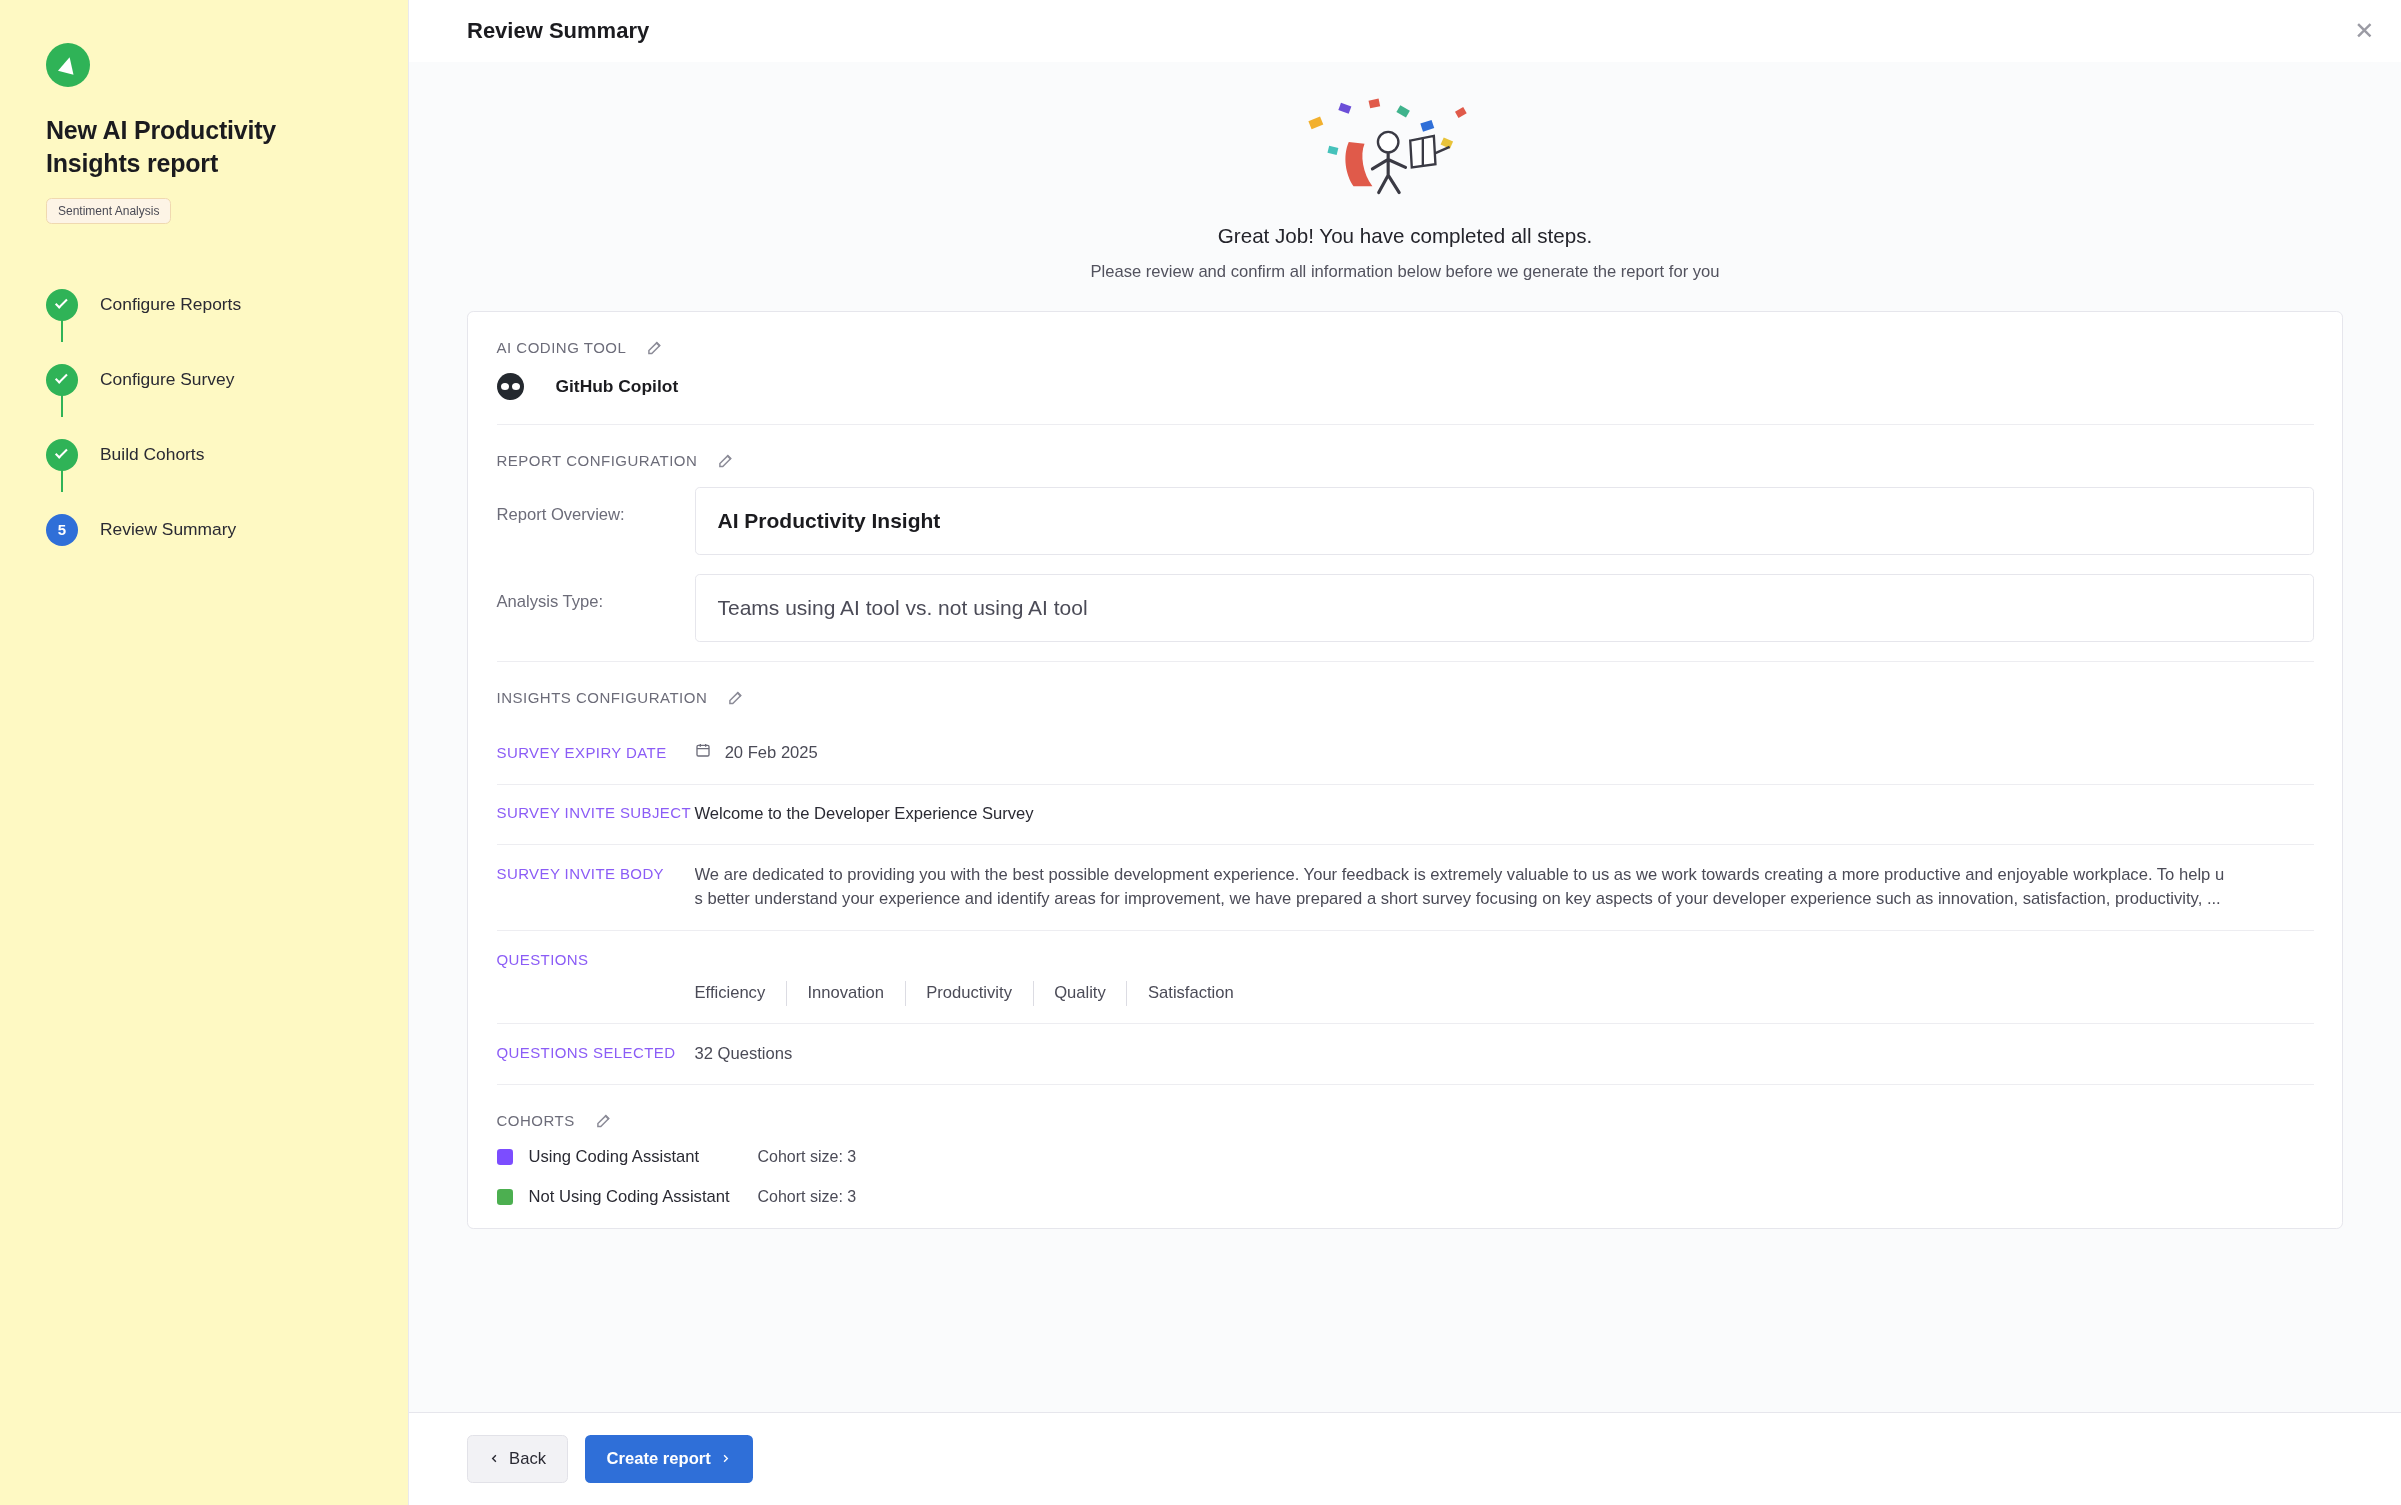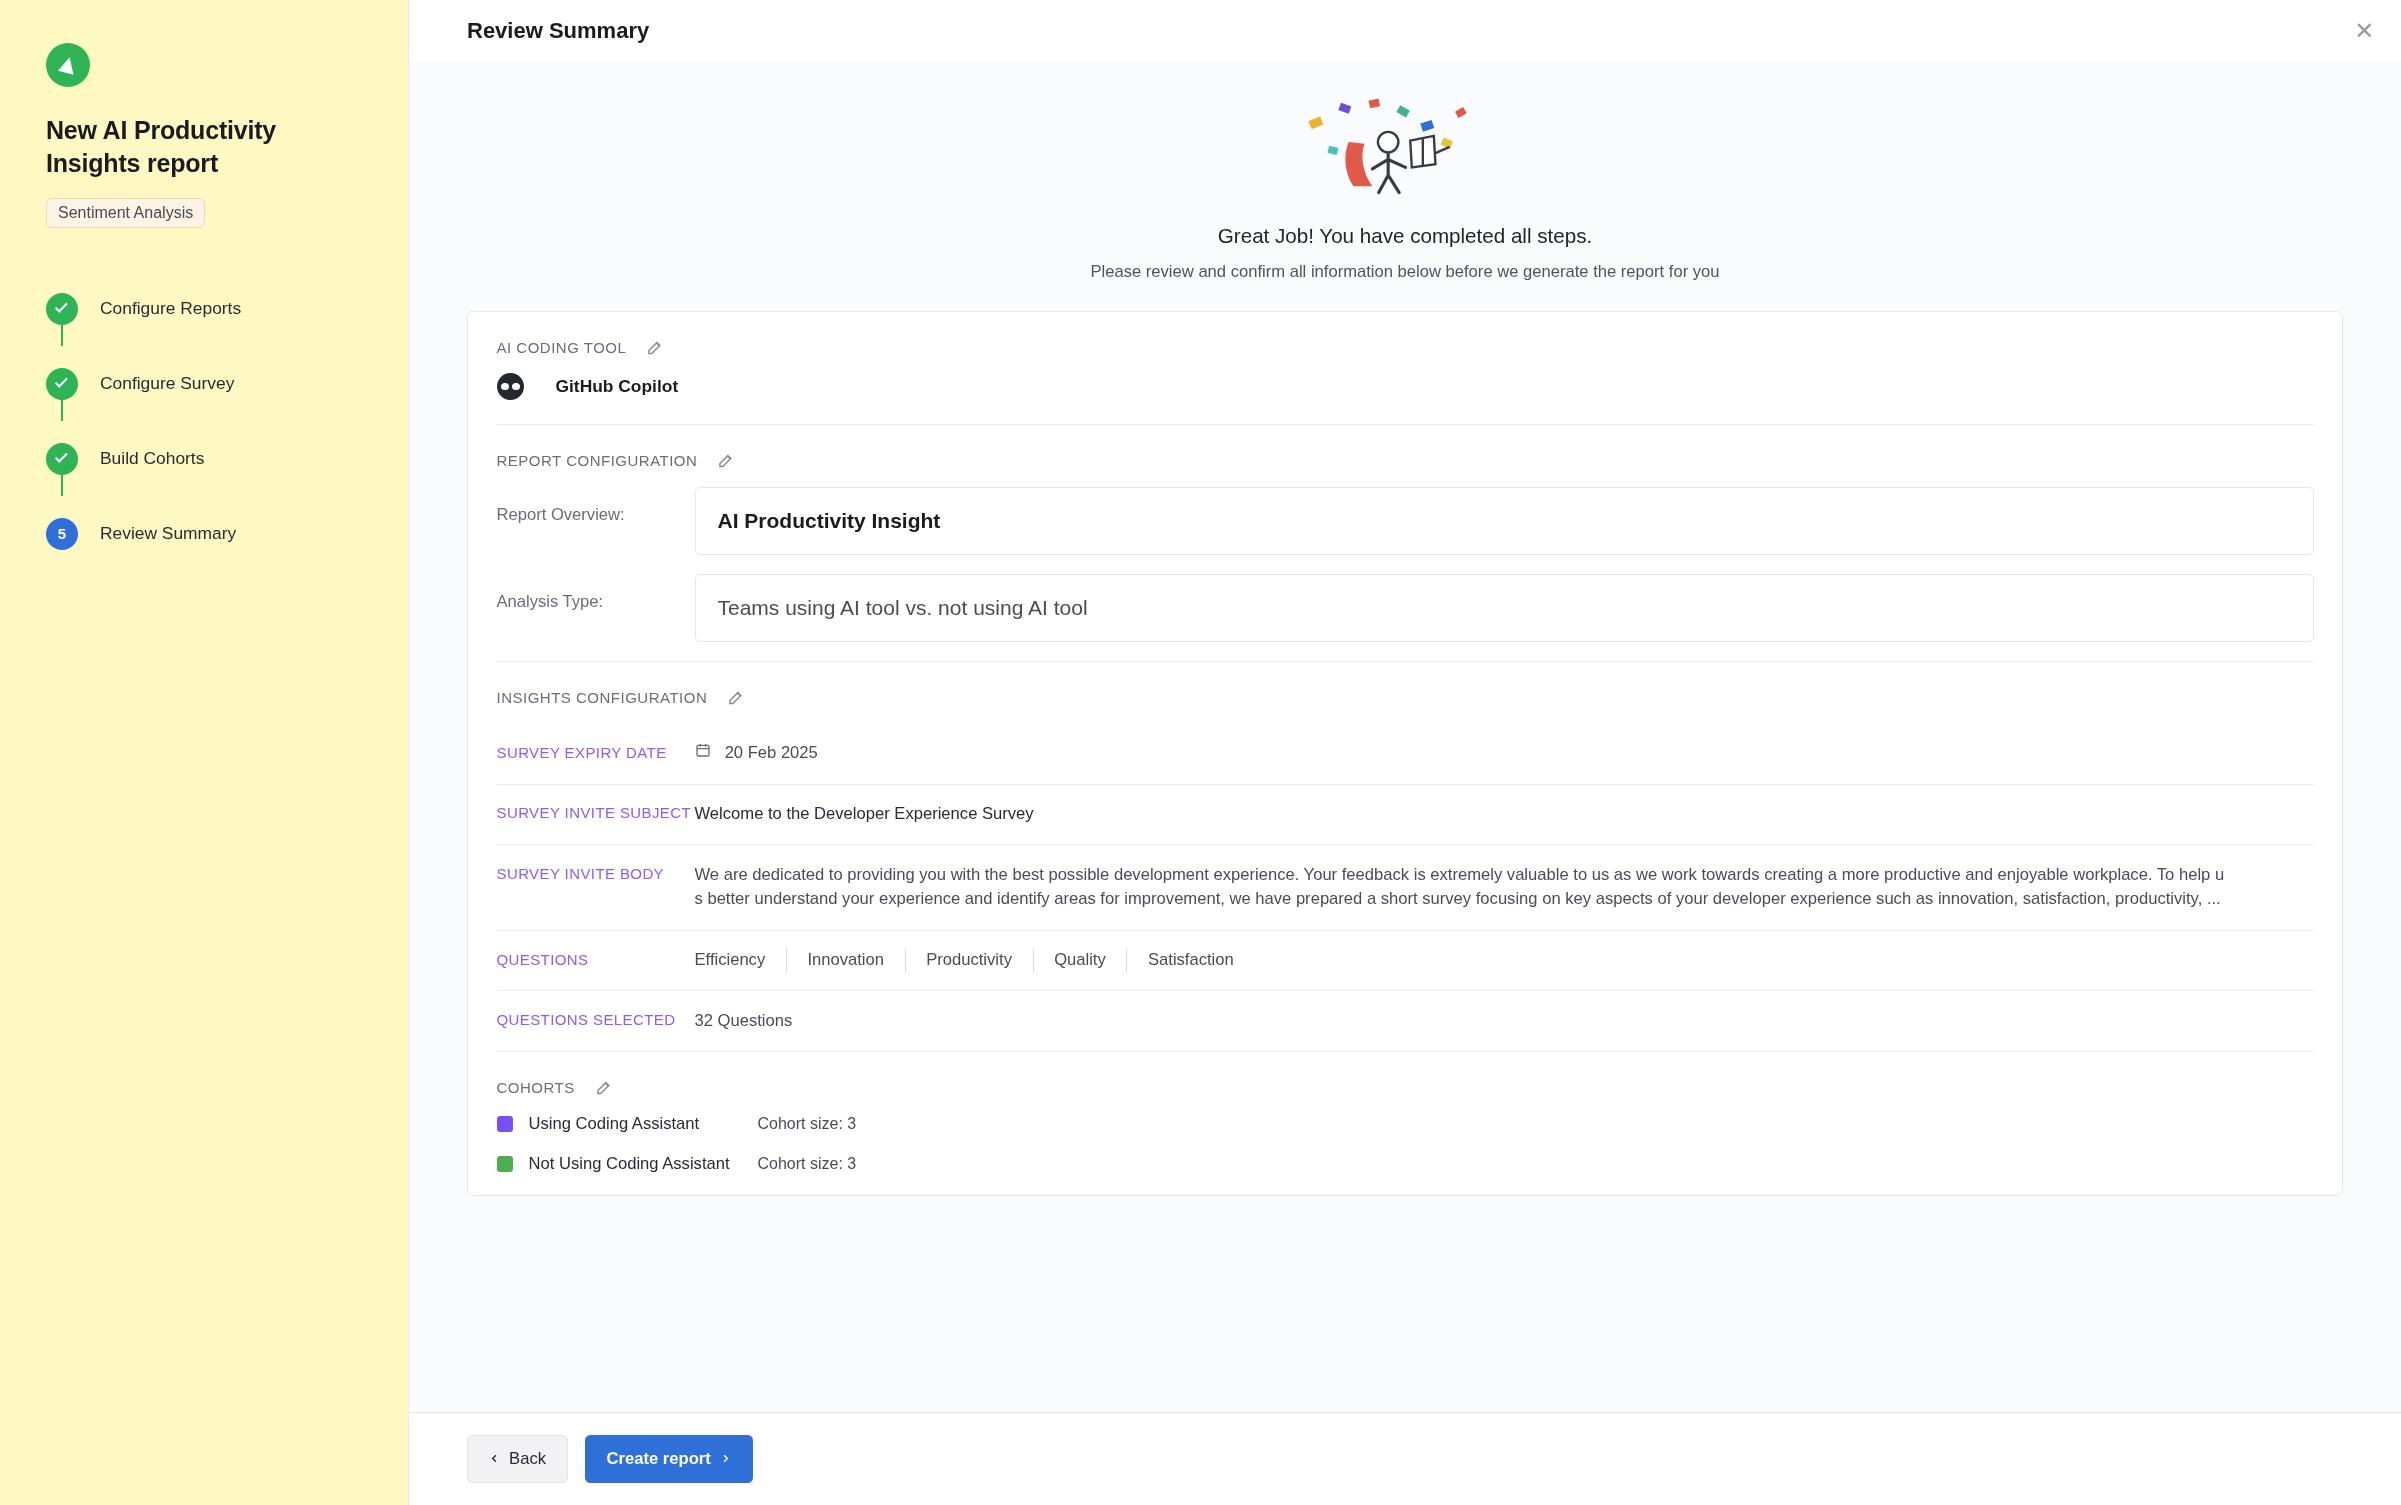"Sentiment Analysis" .tag { font-size: 16px -> 12px }
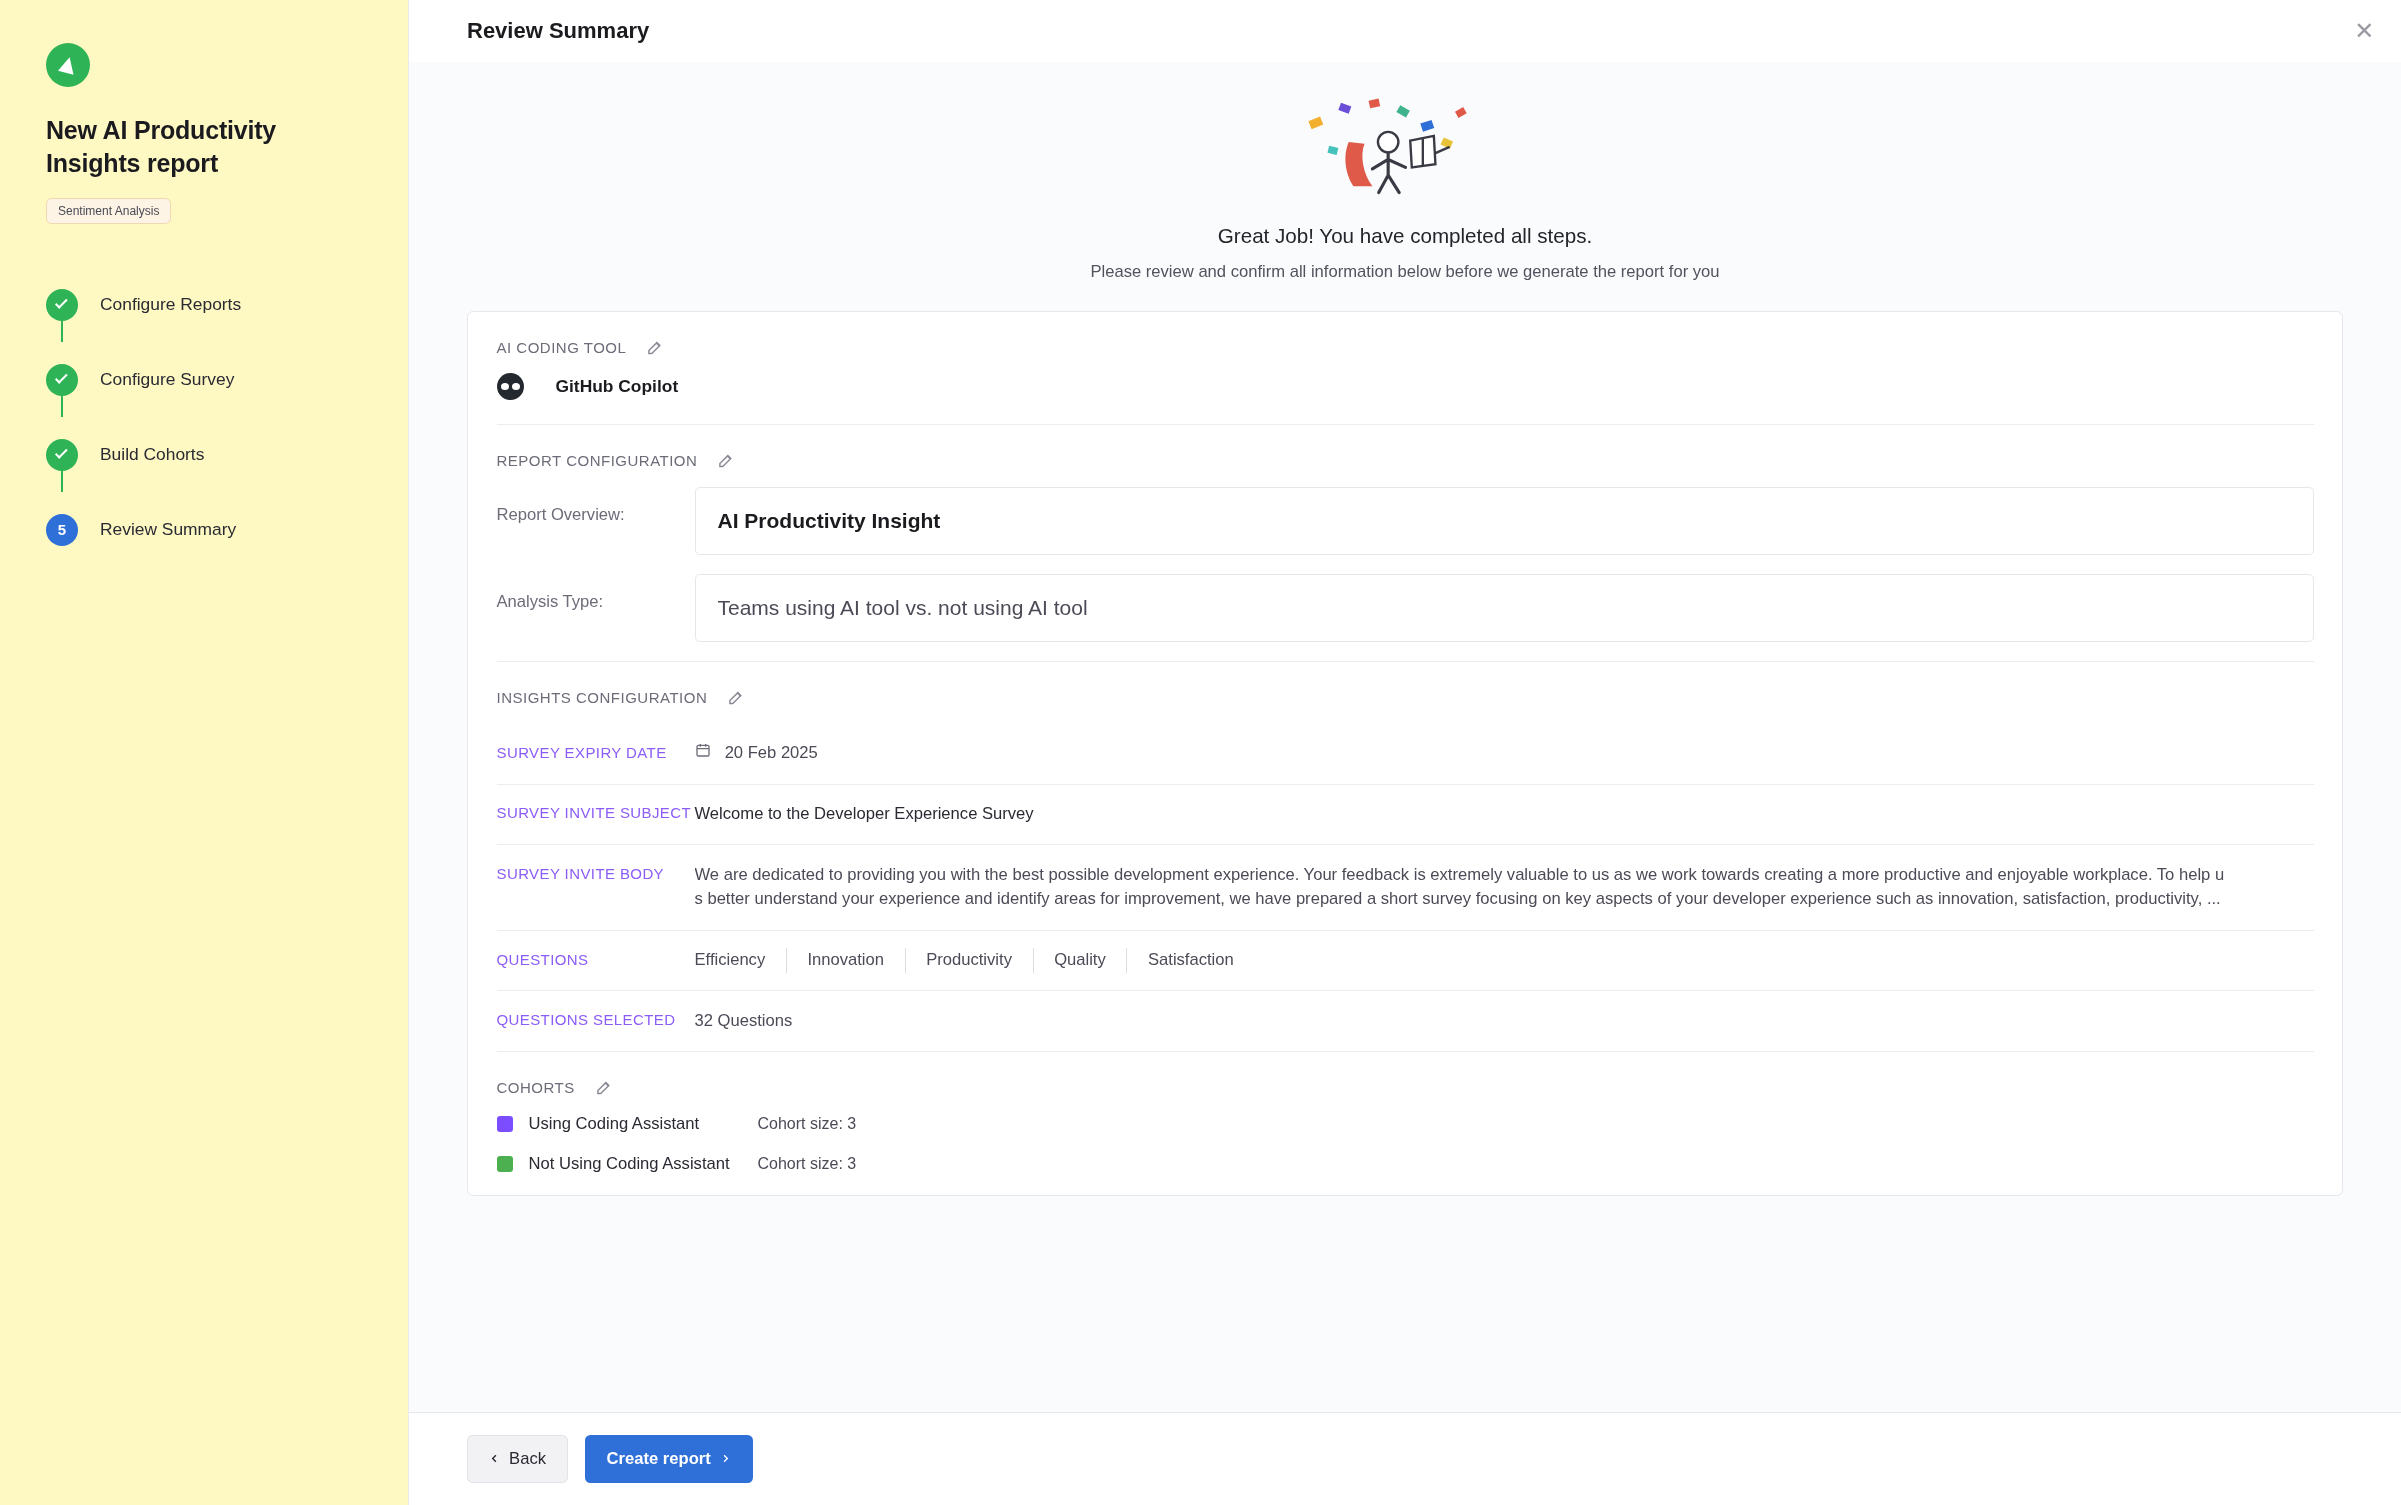"Efficiency" .cat { margin-top: none -> 33px }
